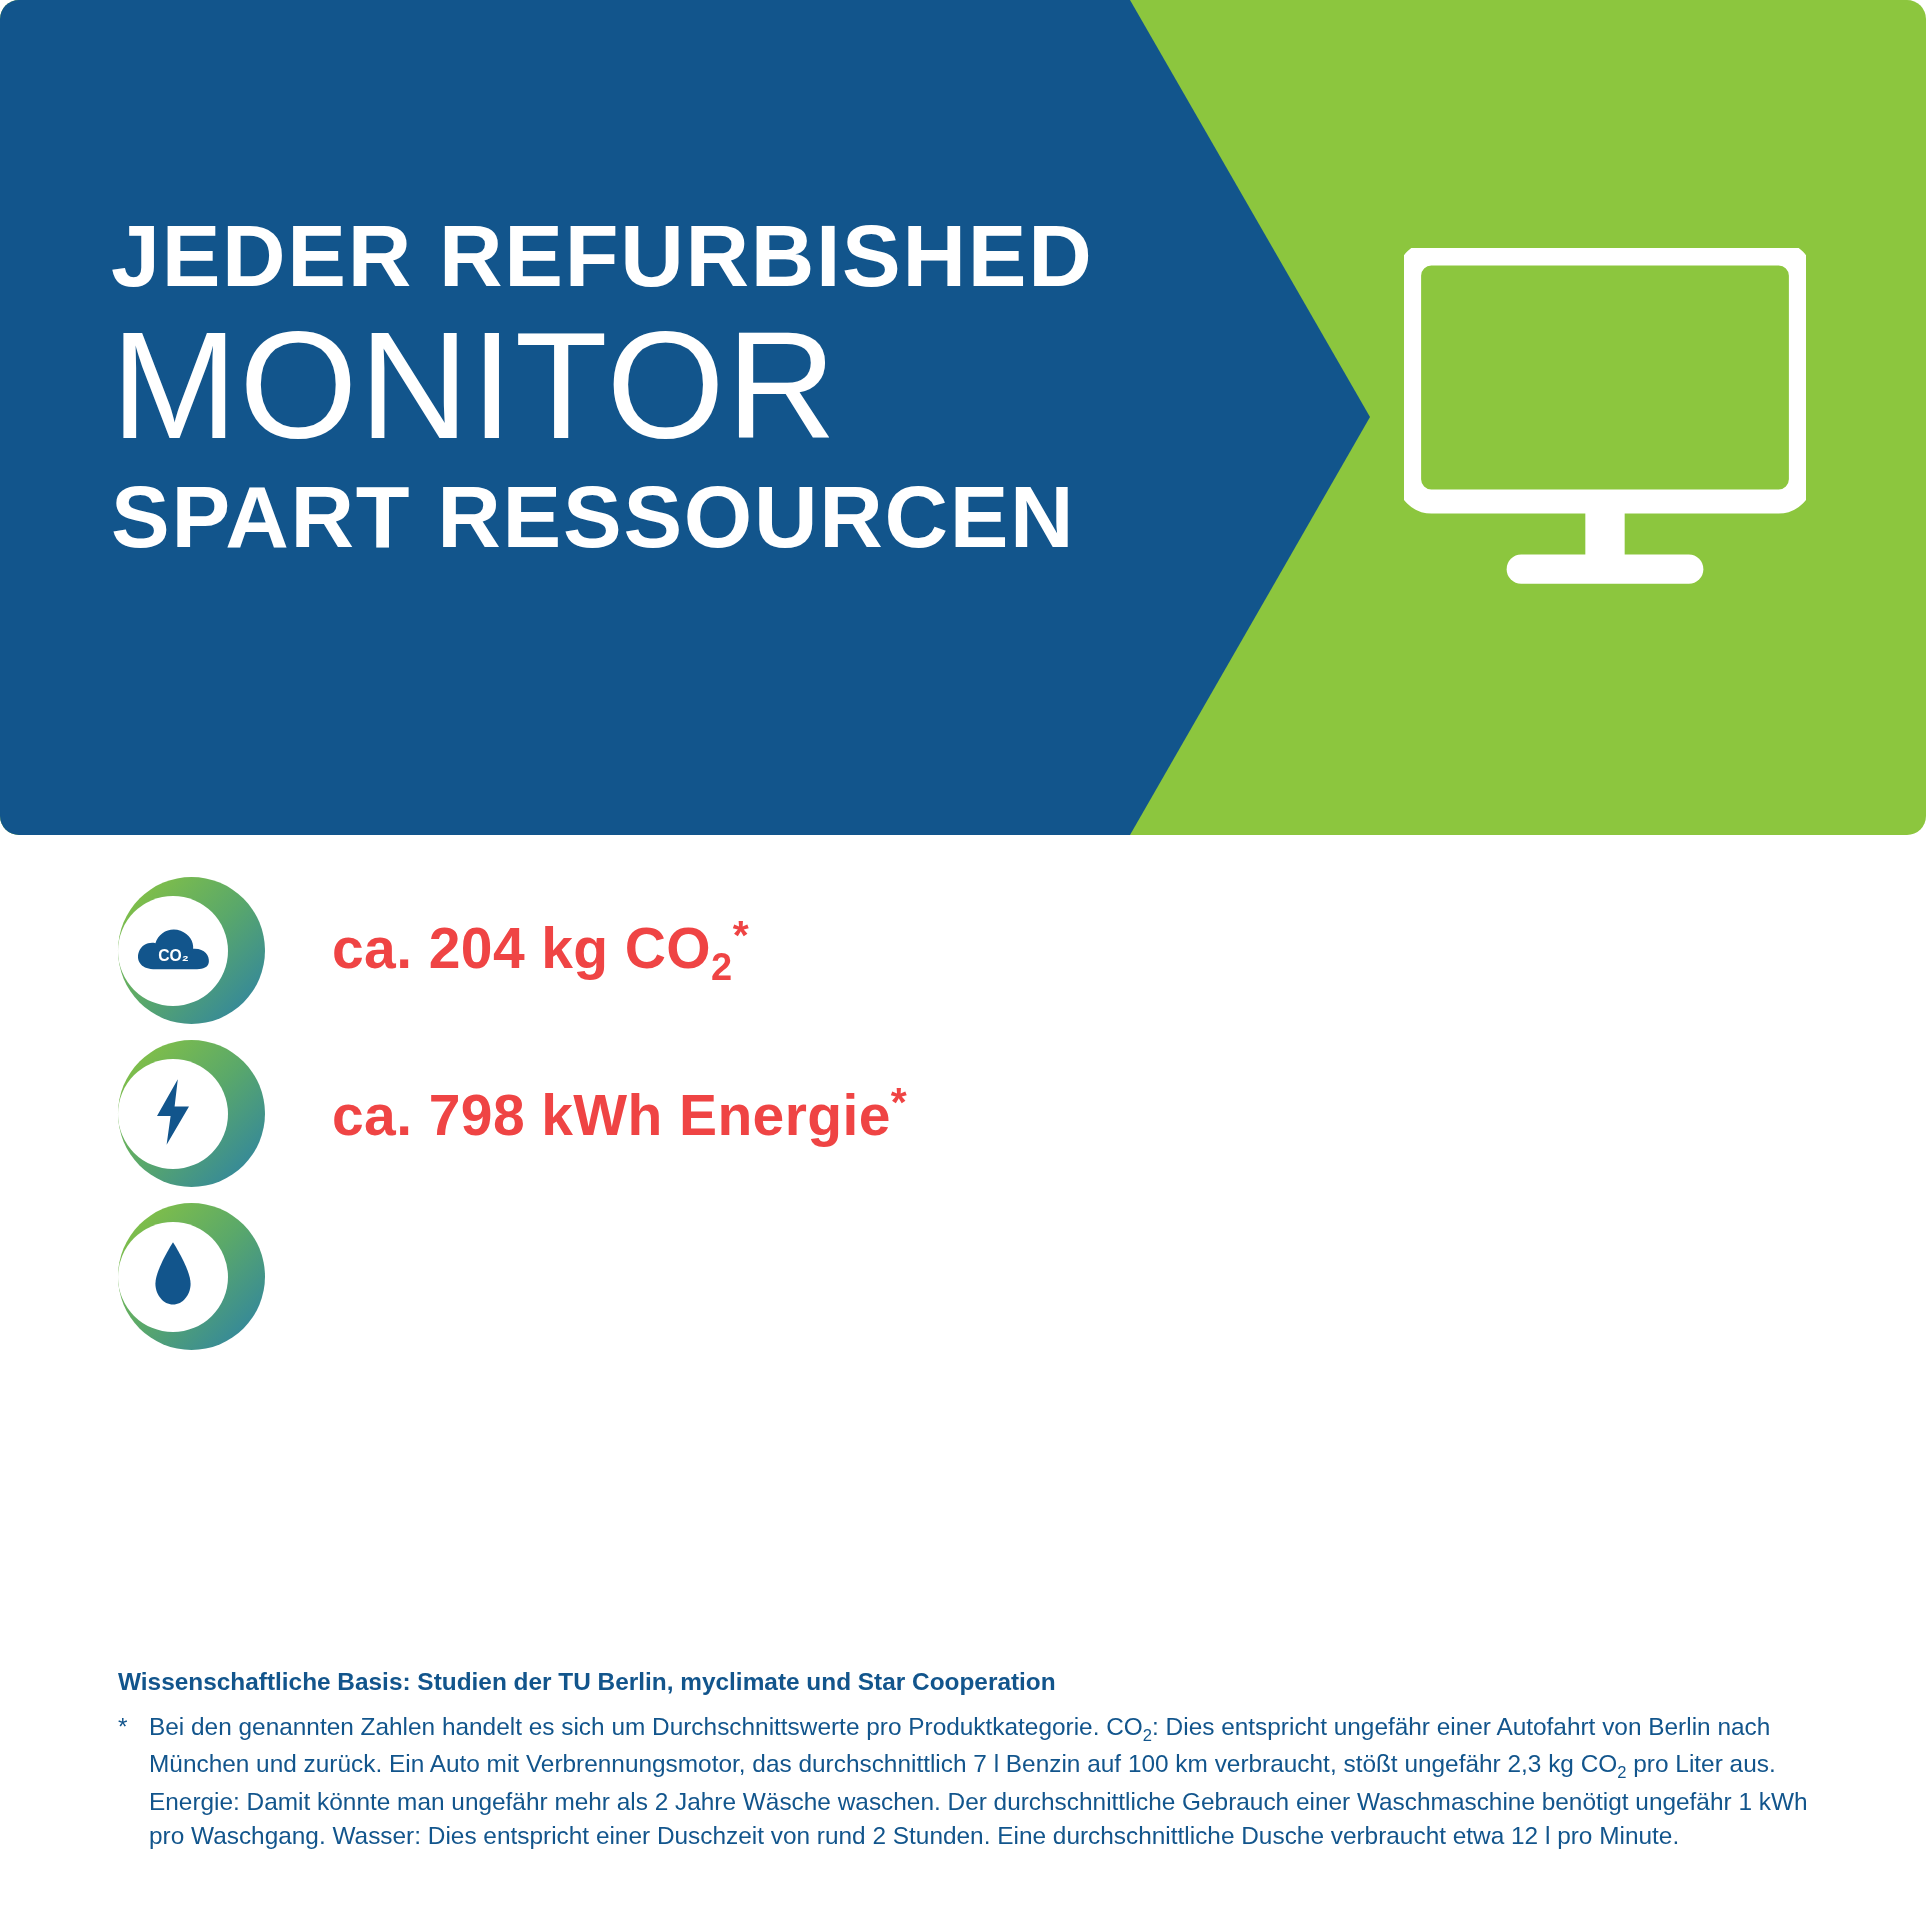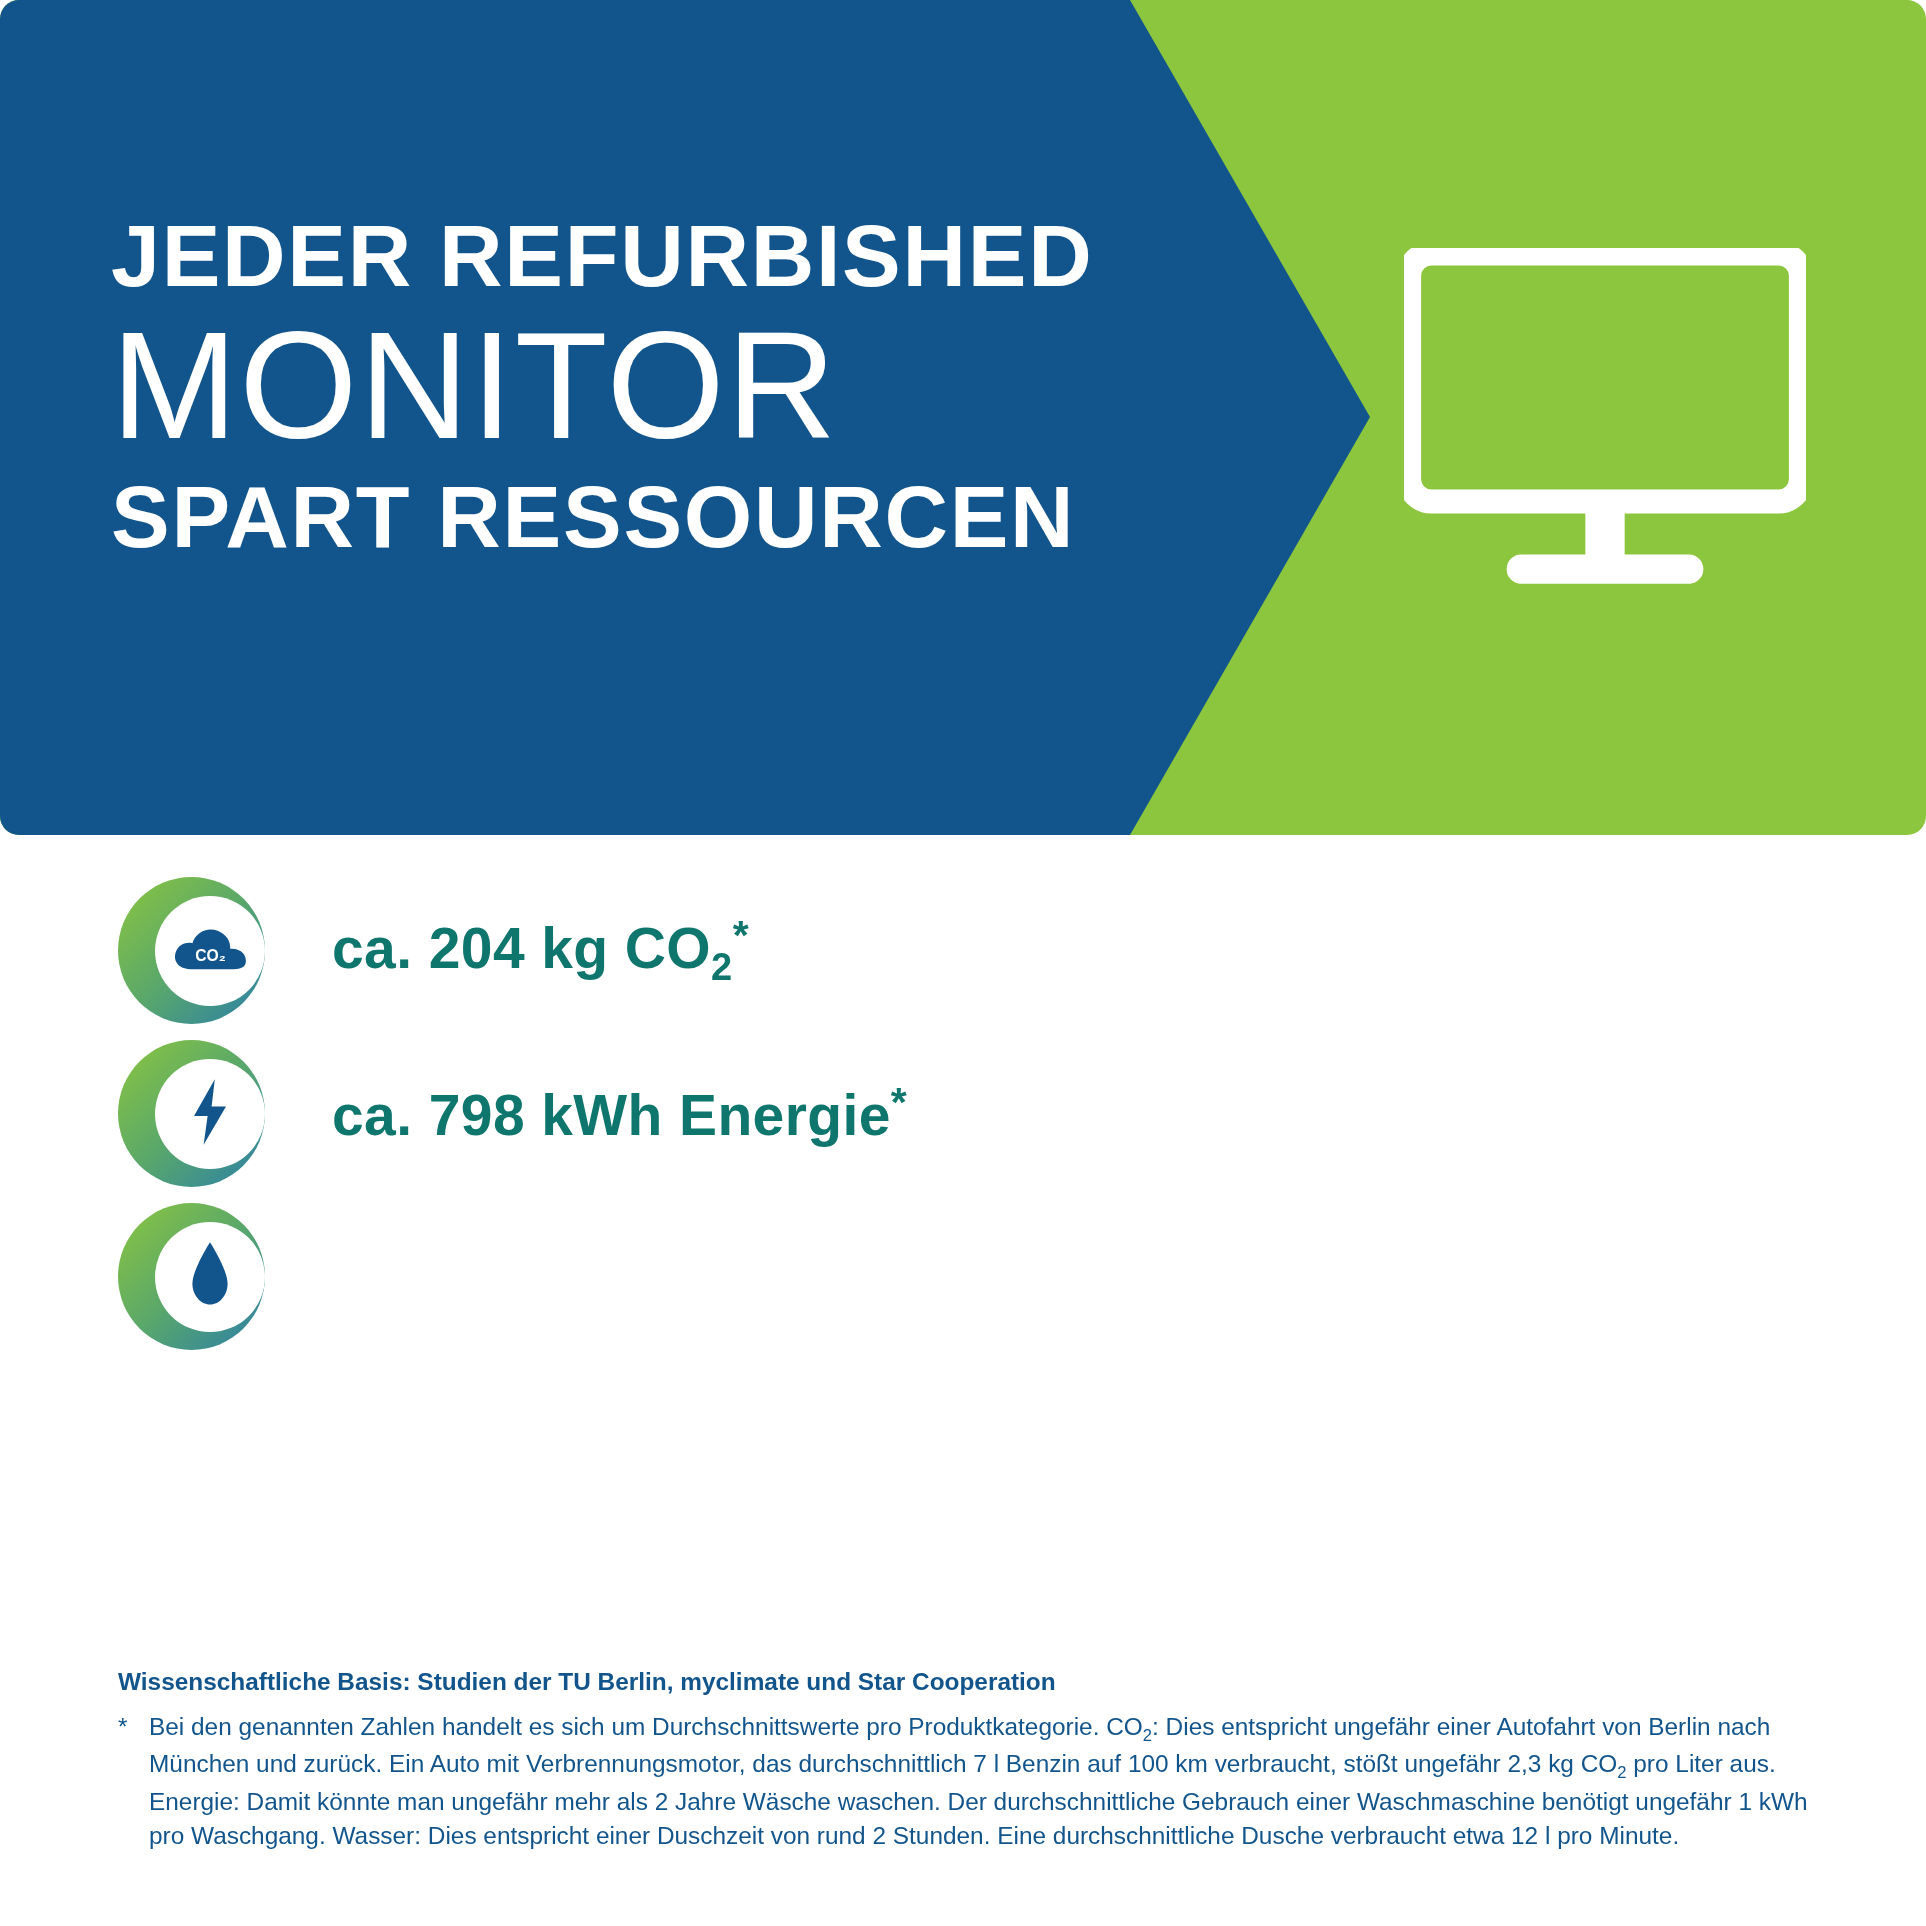"CO₂" .badge { justify-content: flex-end -> flex-start }
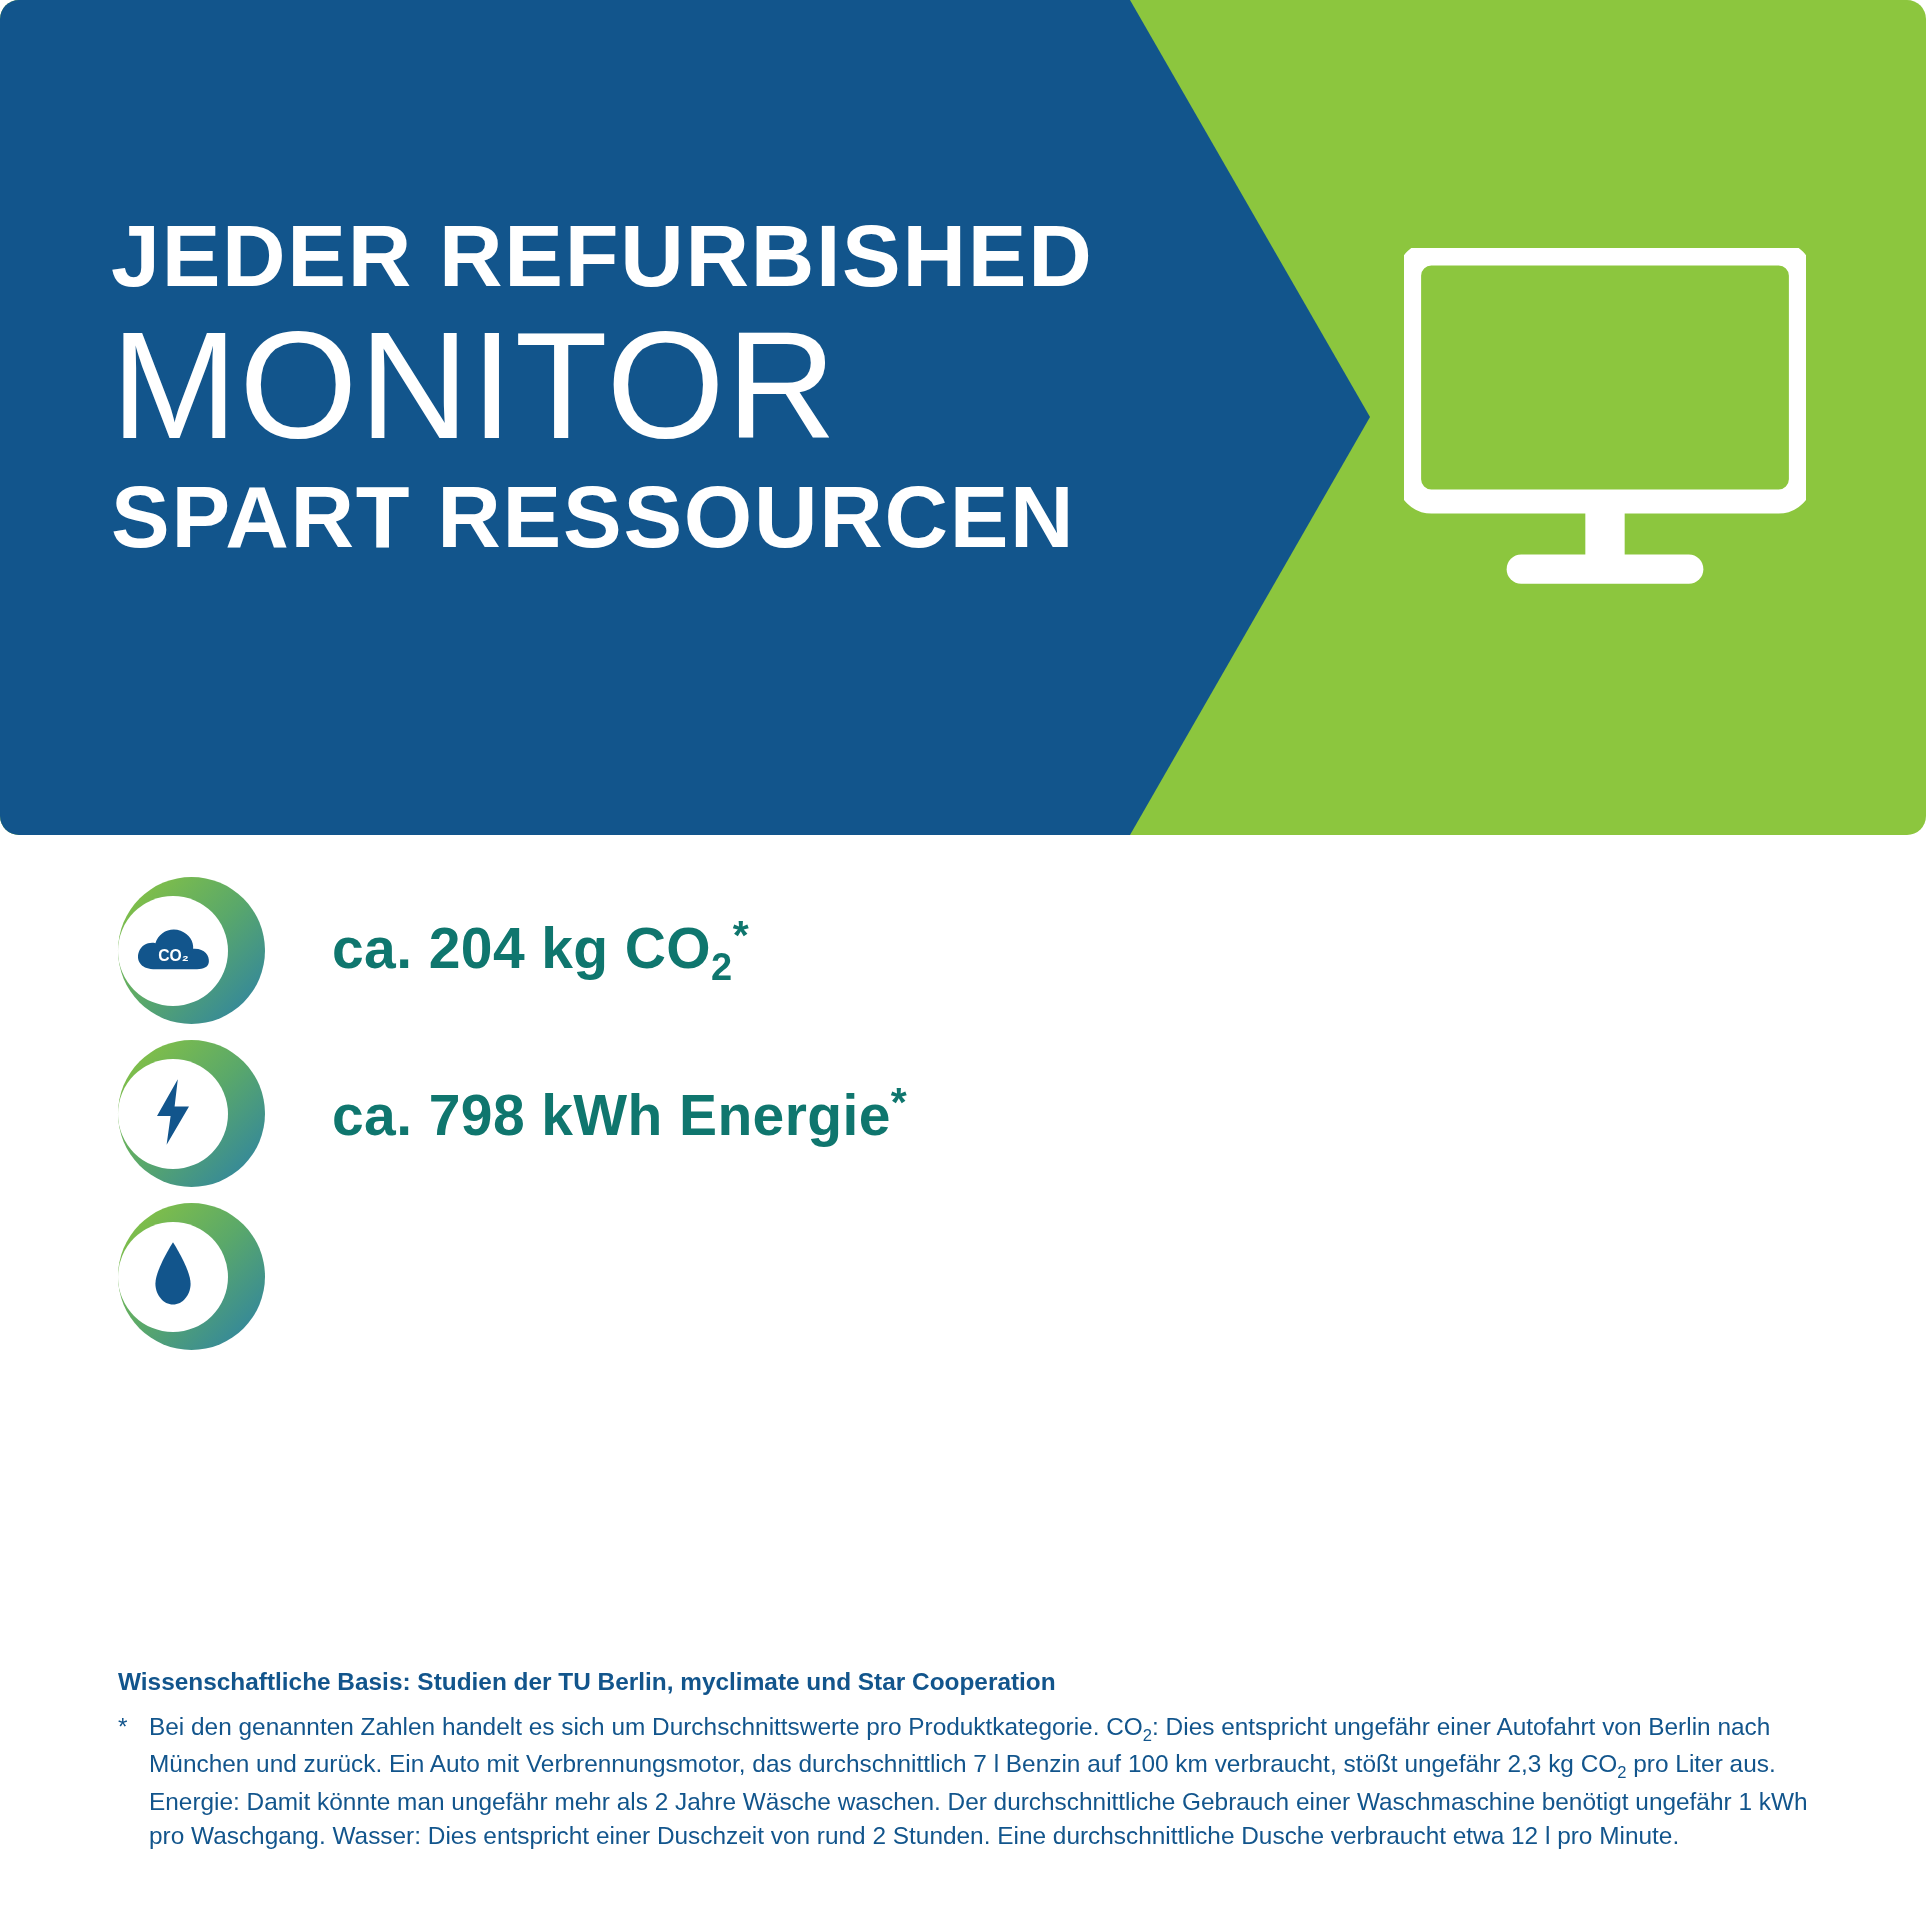"ca. 204 kg CO2*" .fact-label { color: #0f766e -> #ef4444 }
